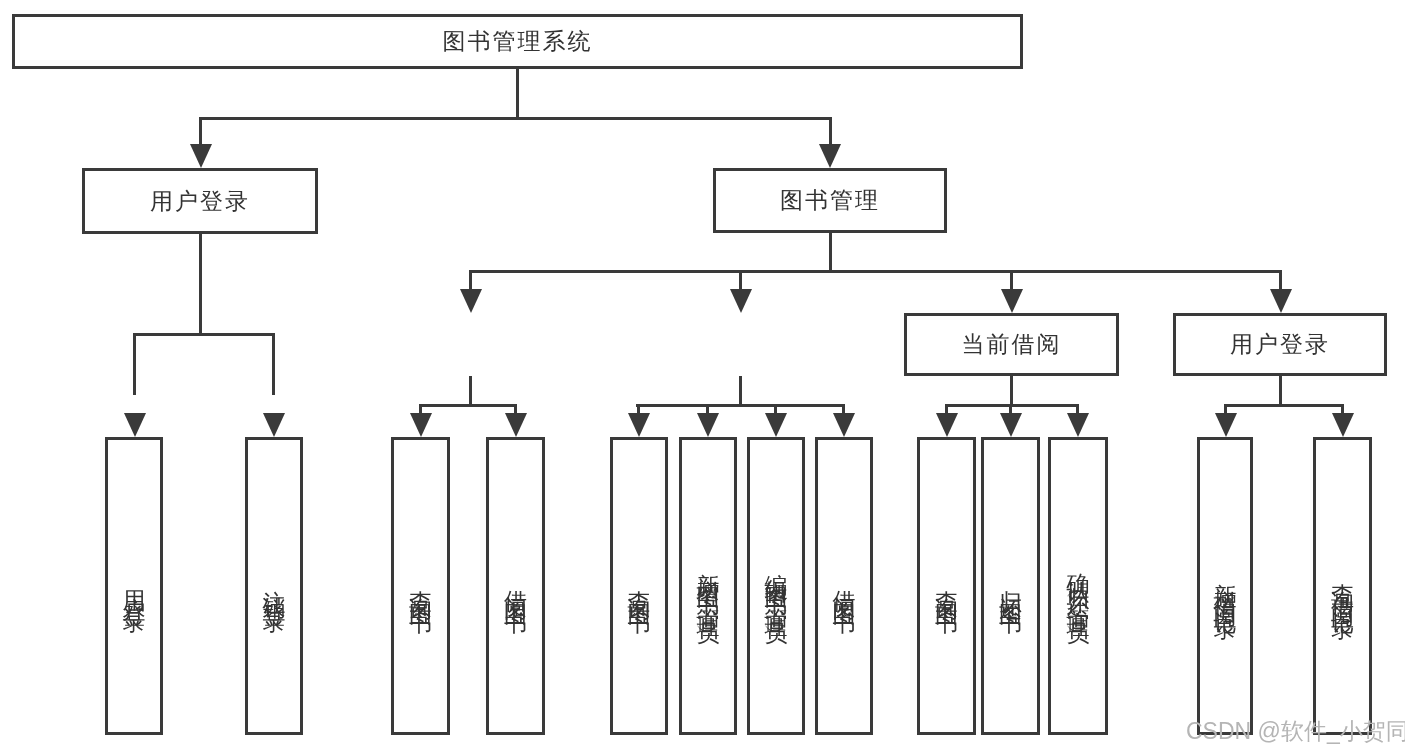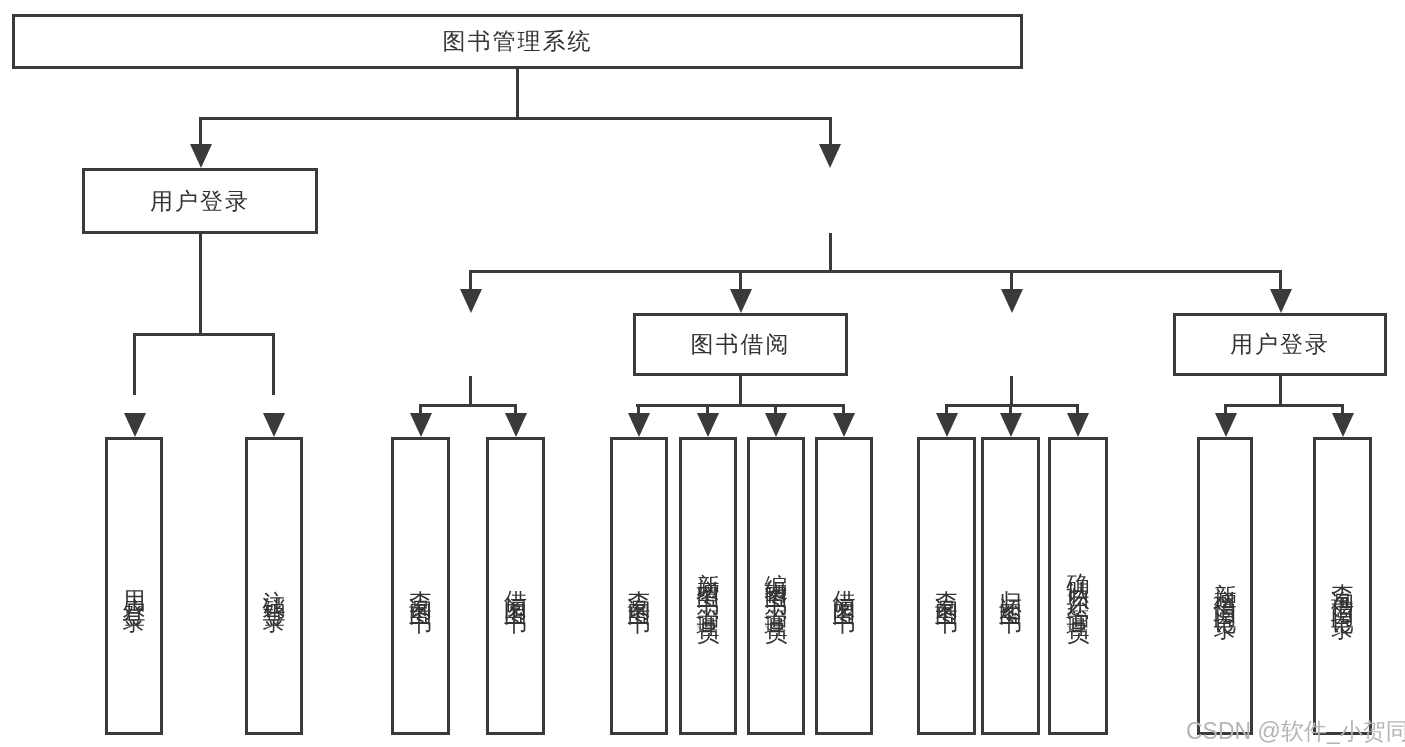"图书管理" div.box { html: none -> <div> <span>图书管理</span> </div> }
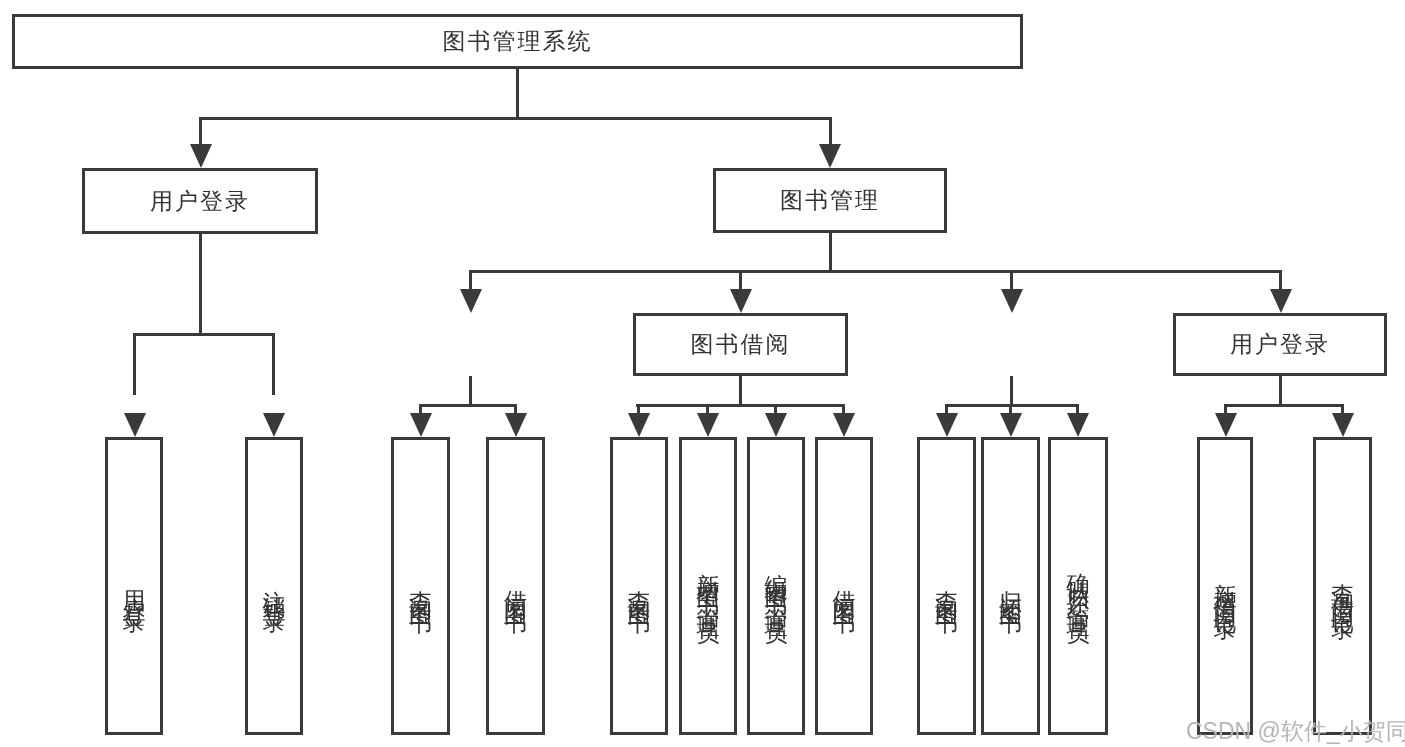"图书借阅" div.box { html: <div> <span>图书借阅</span> </div> -> none }
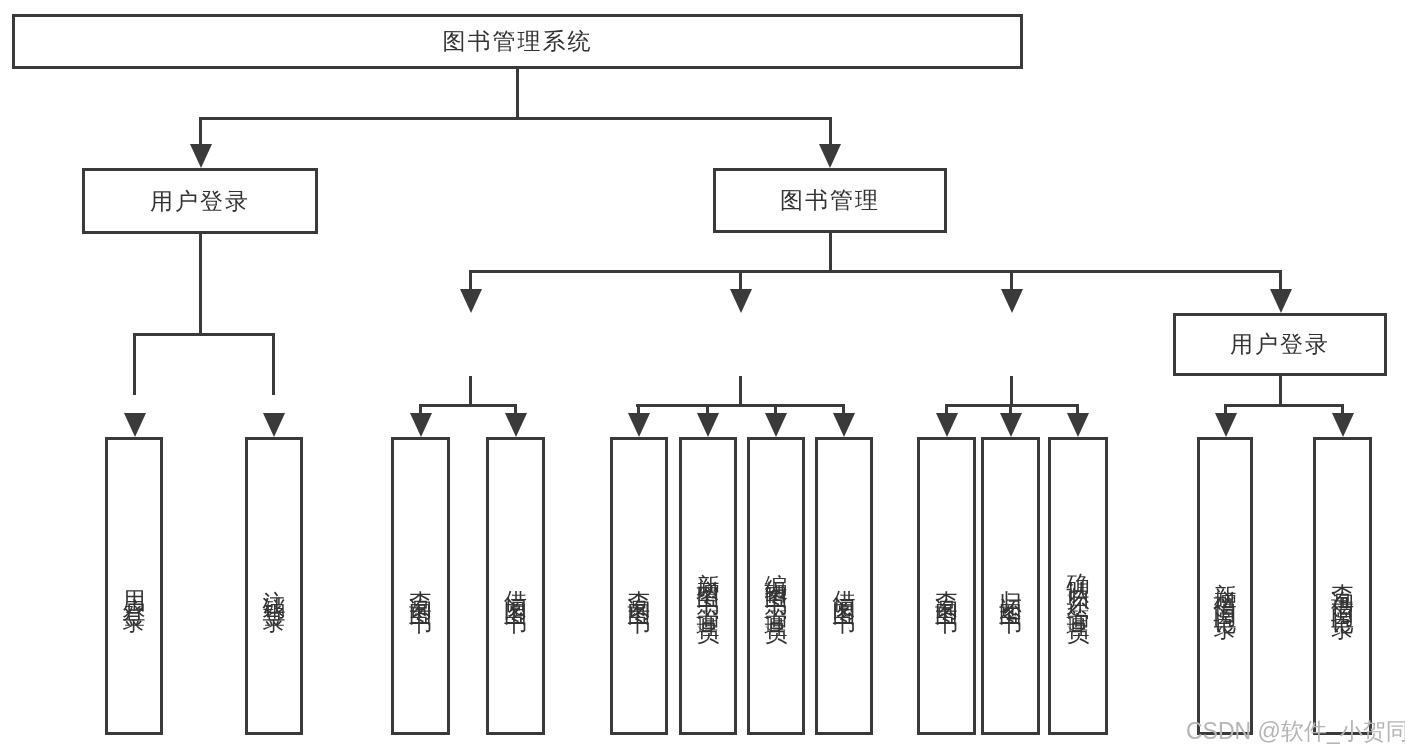"当前借阅" div.box { html: none -> <div> <span>当前借阅</span> </div> }
